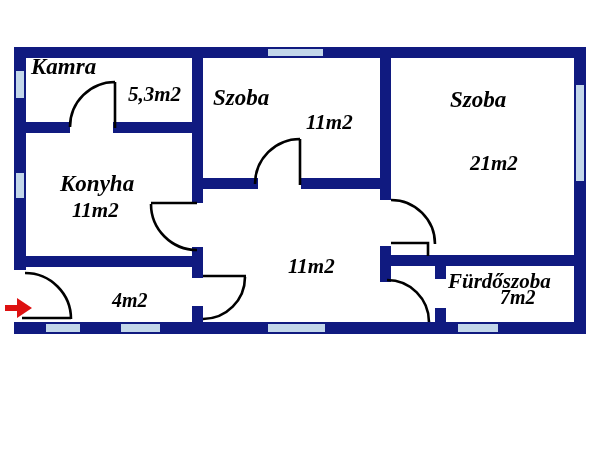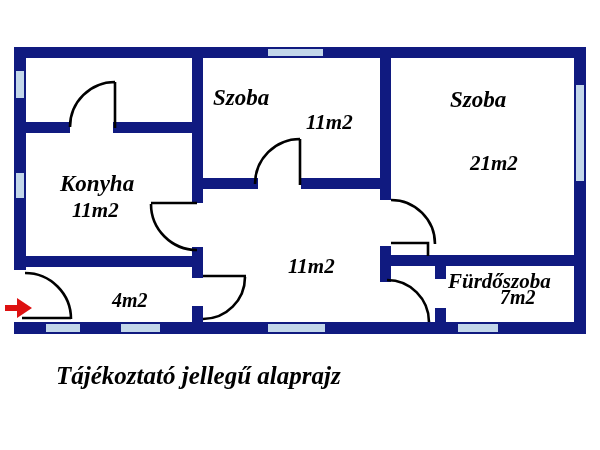"Kamra" div.label { html: none -> <div>Kamra</div> }
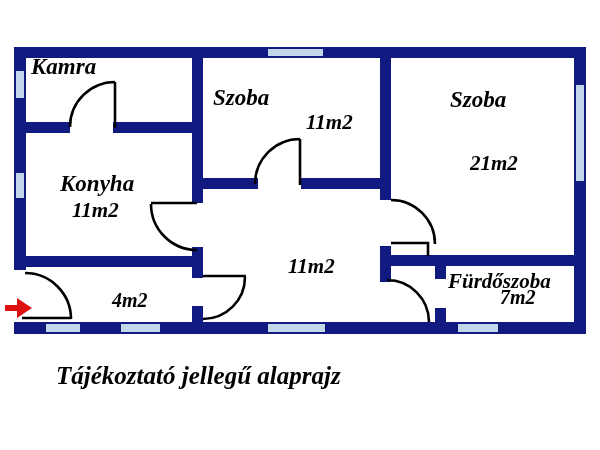"5,3m2" div.label { html: none -> <div>5,3m2</div> }
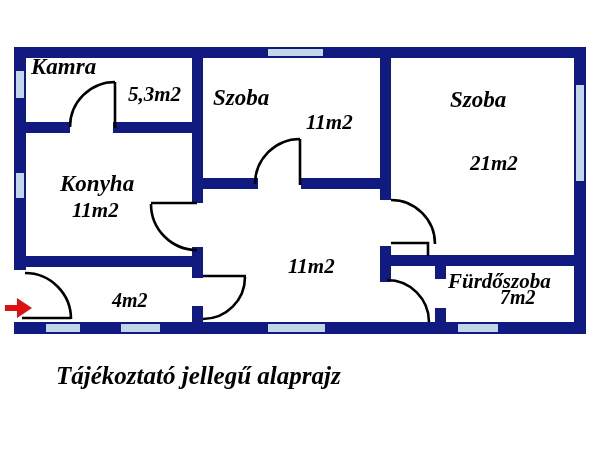"Tájékoztató jellegű alaprajz" div.label { html: <div>Tájékoztató jellegű alaprajz</div> -> none }
